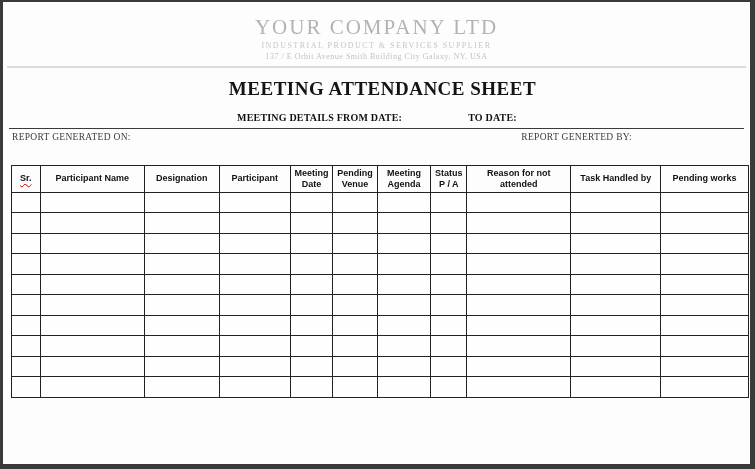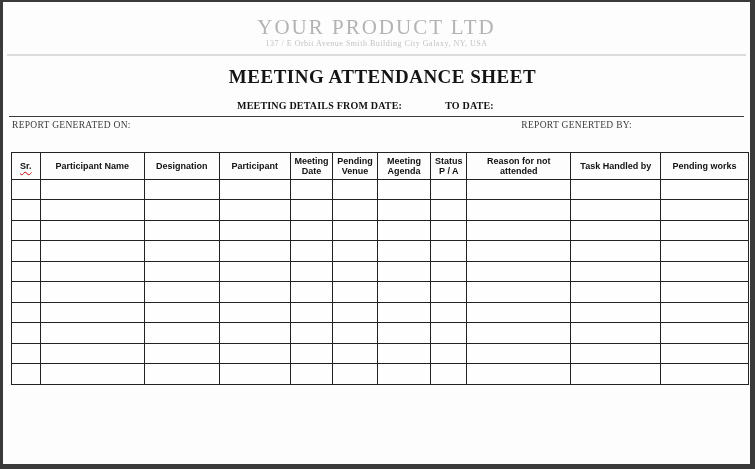"YOUR PRODUCT LTD" div.company-name { text: PRODUCT -> COMPANY }
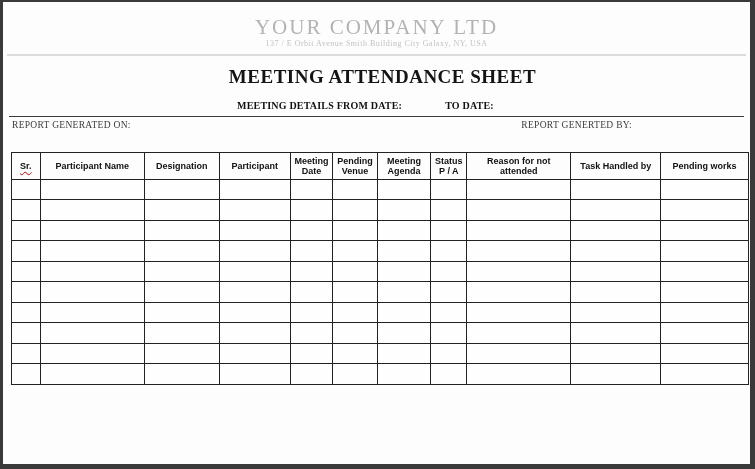"INDUSTRIAL PRODUCT & SERVICES SUPPLIER" div.company-tagline { html: none -> <div>INDUSTRIAL PRODUCT &amp; SERVICES SUPPLIER</div> }
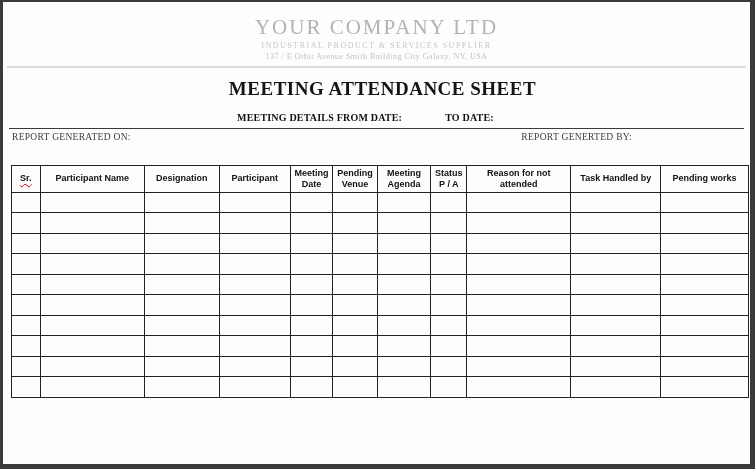"MEETING DETAILS FROM DATE:" .details-row { gap: 43px -> 66px }
